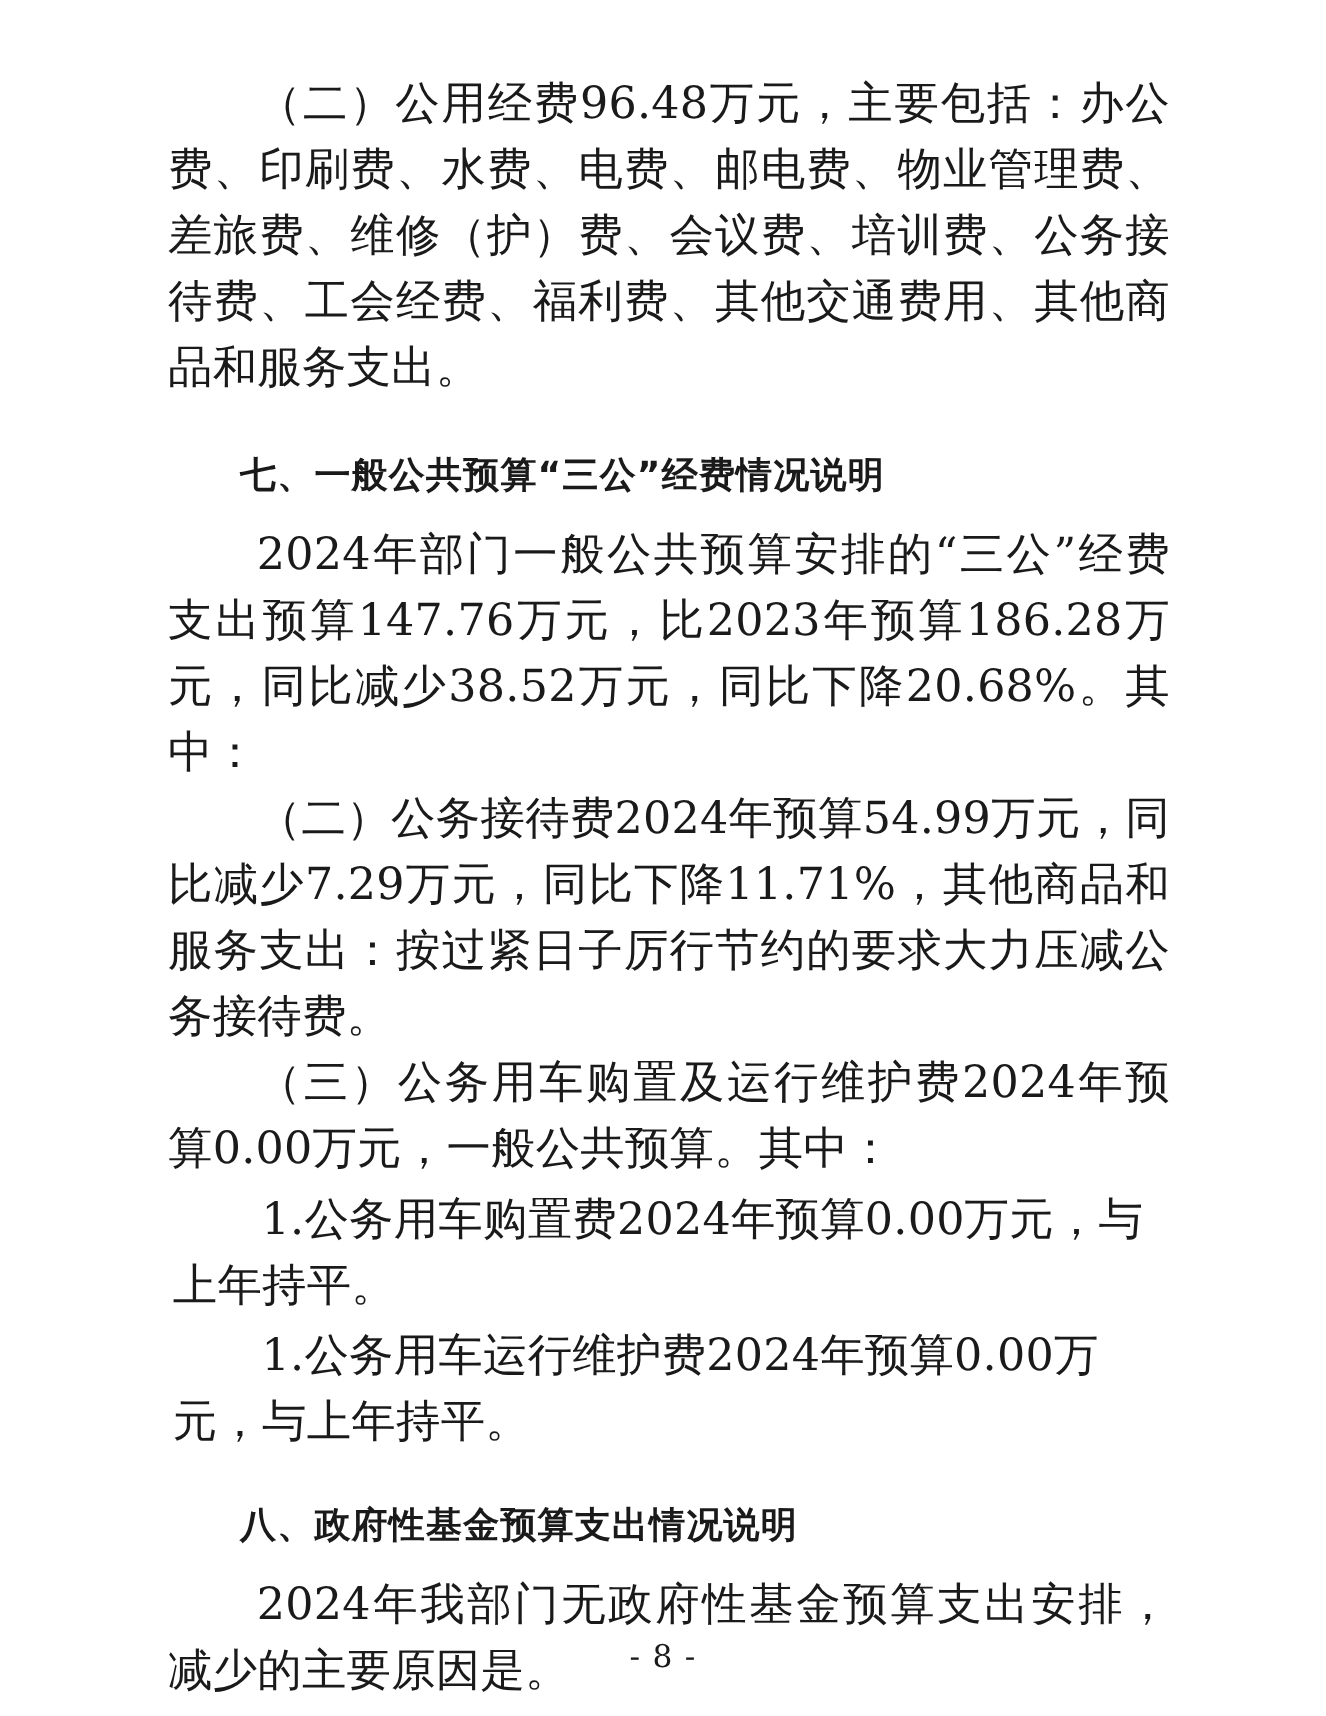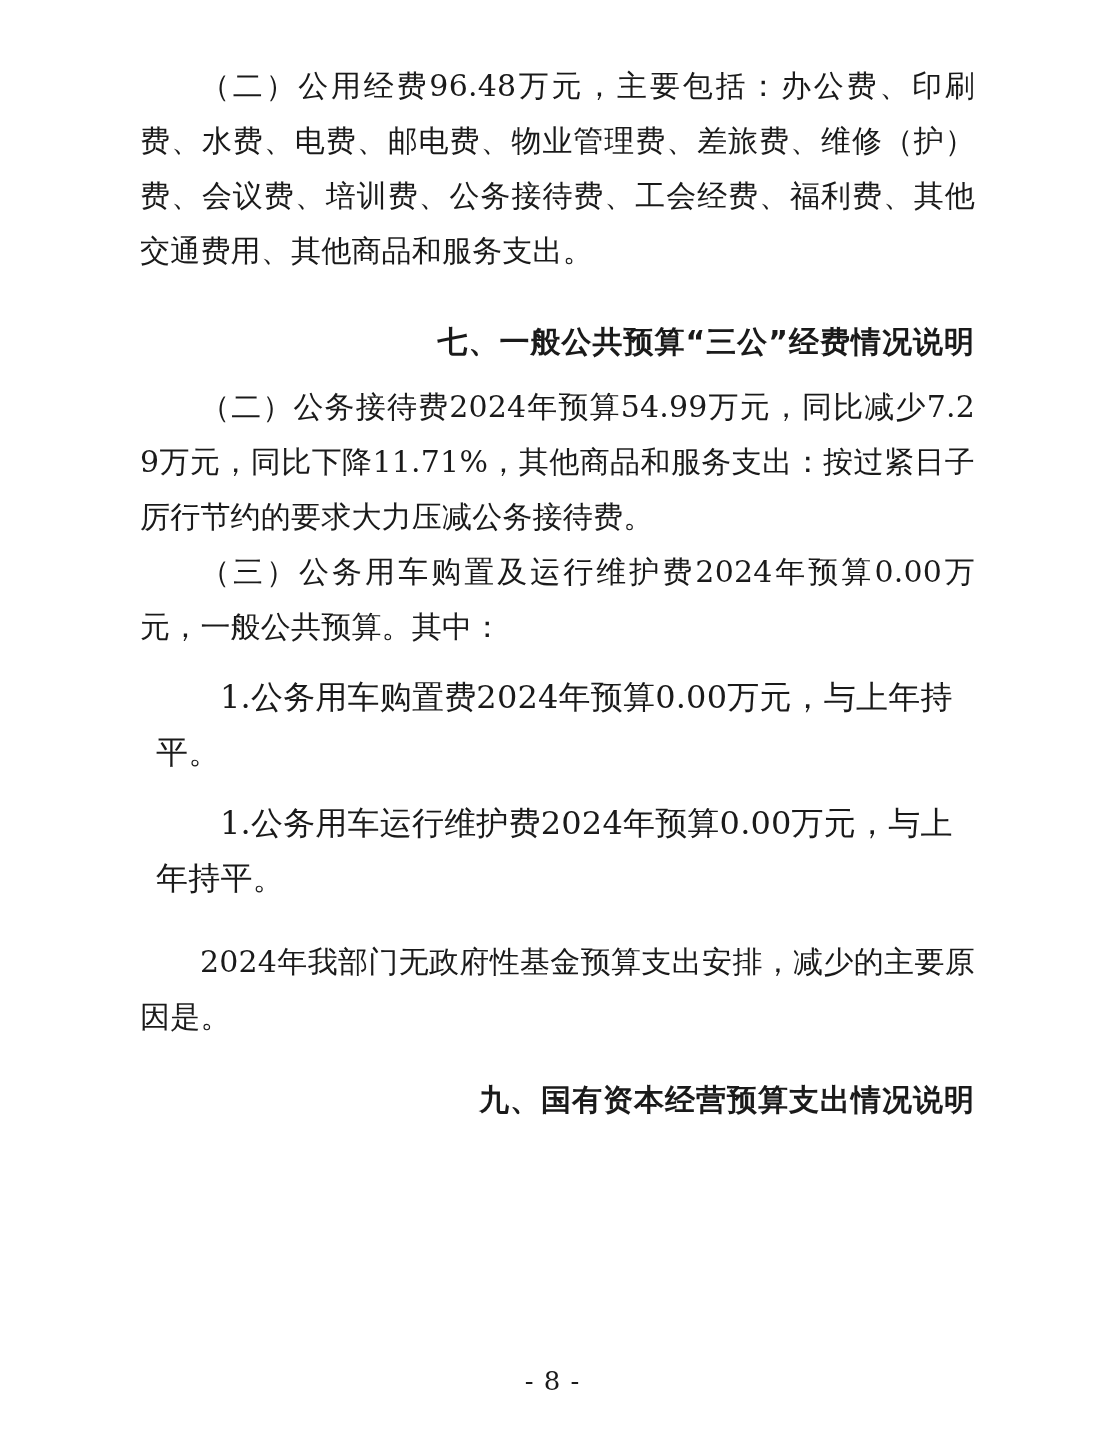"（二）公用经费96.48万元，主要包括：办公费、印刷费、水费、电费、邮电费、物业" .para { font-size: 30px -> 37px }
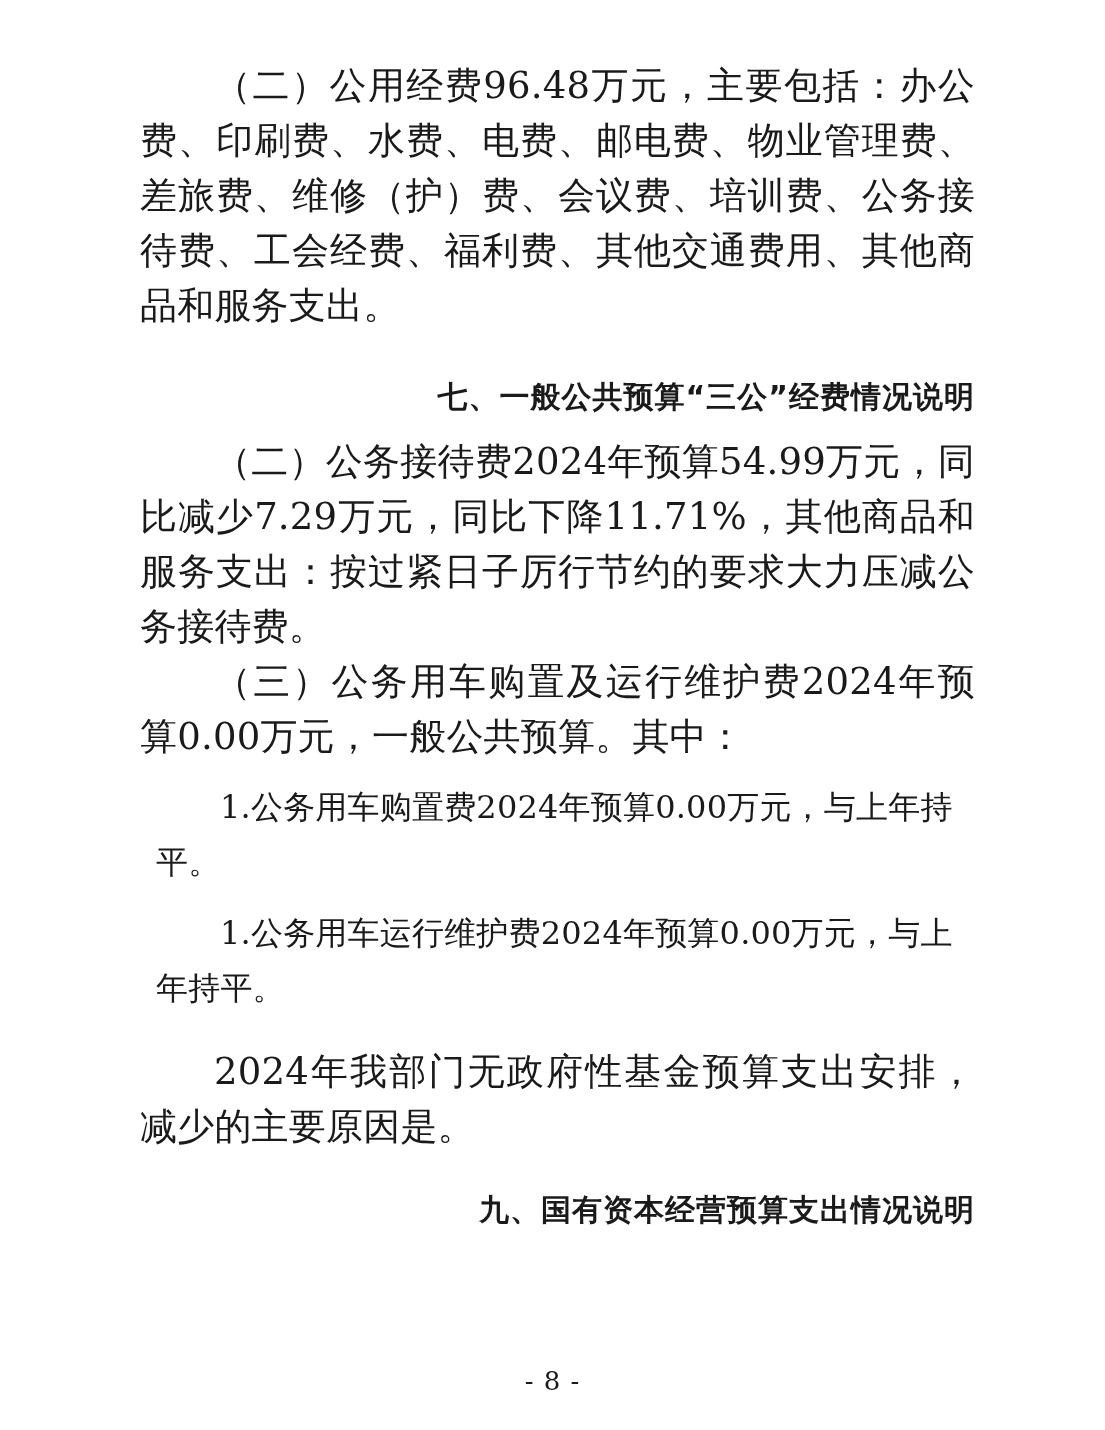"七、一般公共预算“三公”经费情况说明" .heading { text-align: right -> none }
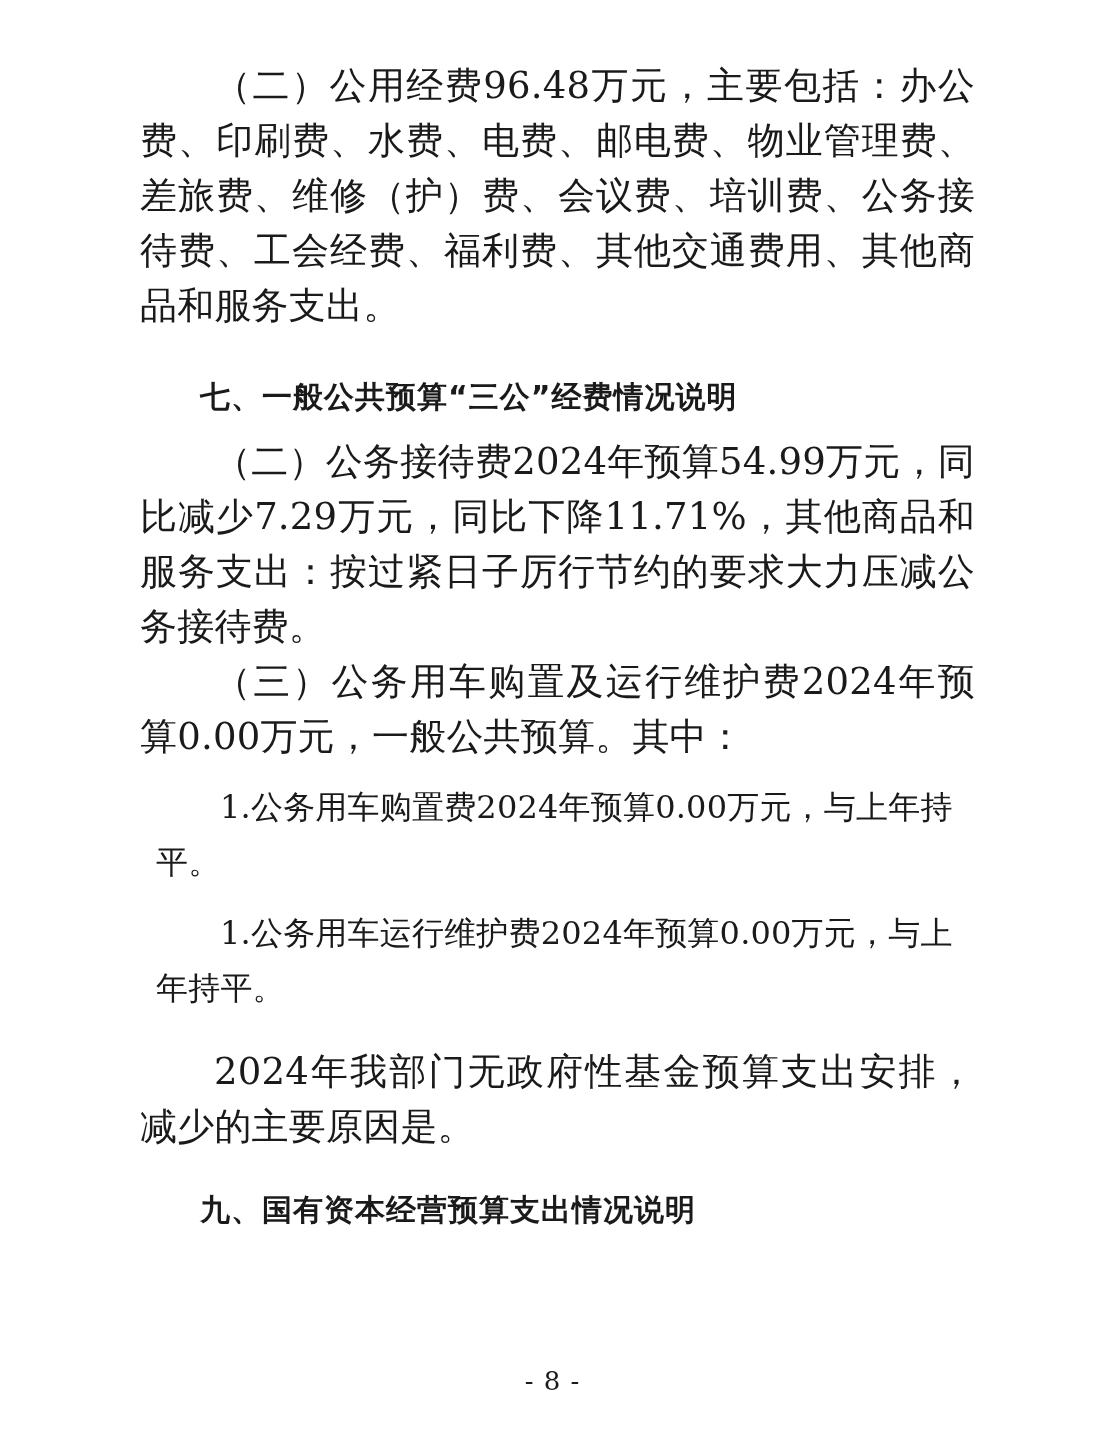"2024年部门一般公共预算安排的“三公”经费支出预算147.76万元，比2023" p.para { html: none -> <p>2024年部门一般公共预算安排的“三公”经费支出预算147.76万元，比2023年预算186.28万元，同比减少38.52万元，同比下降20.68%。其中：</p> }
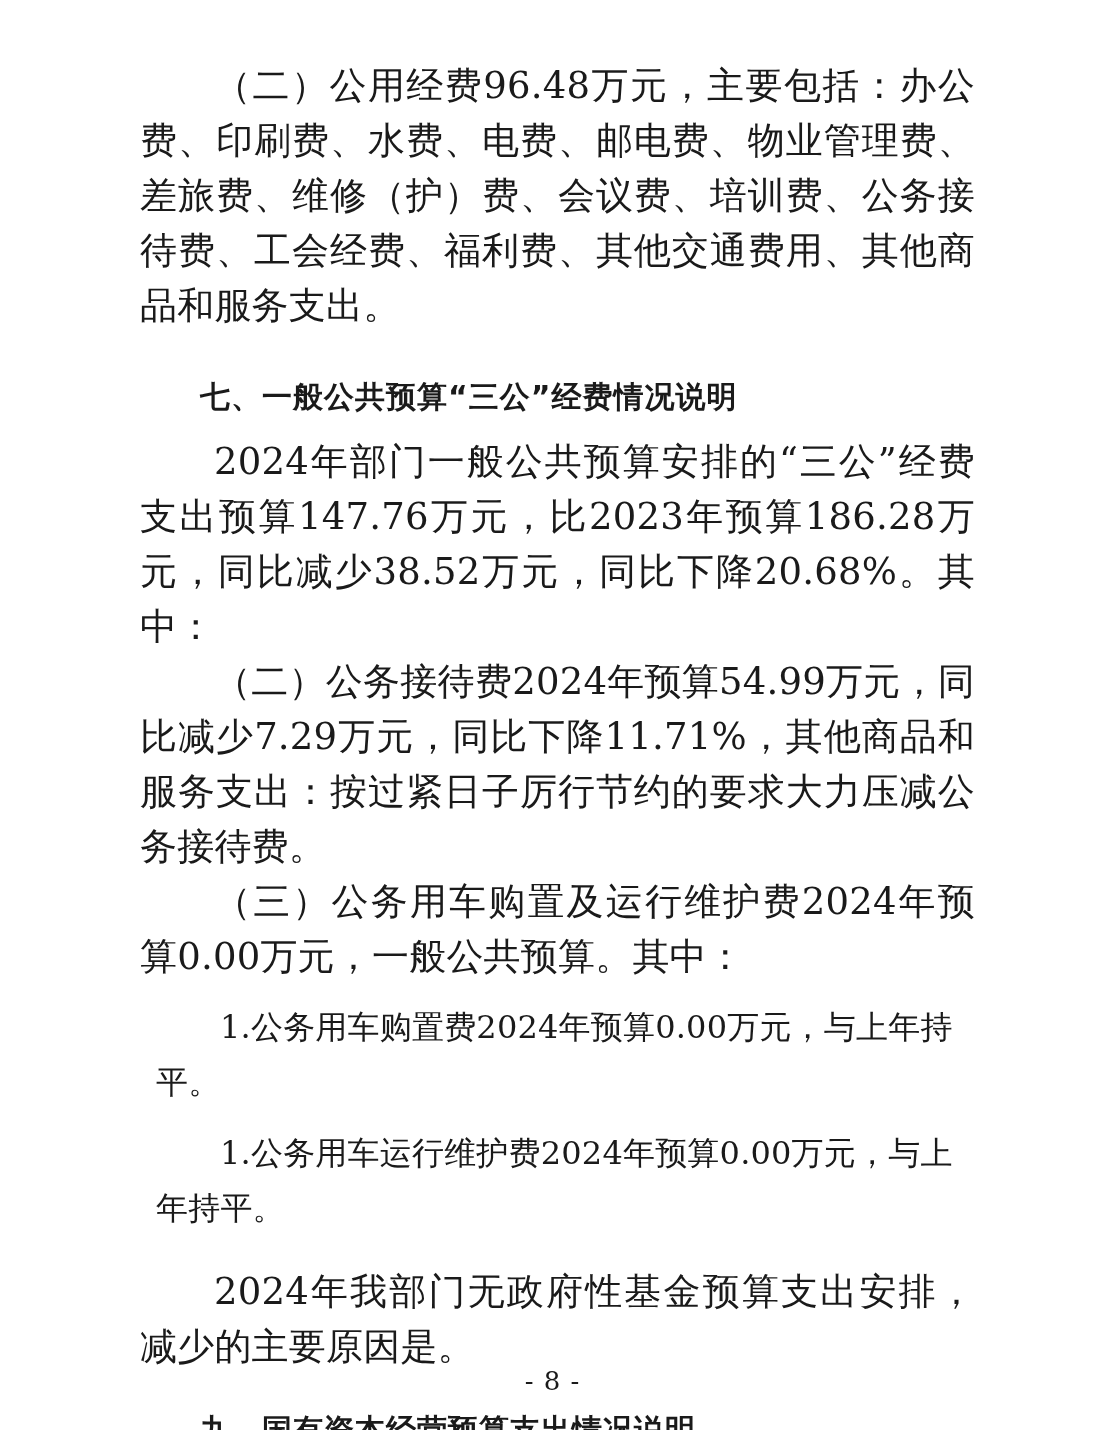"1.公务用车购置费2024年预算0.00万元，与上年持平。" .list-para { font-size: 32px -> 37px; margin: 16px -> 4px }
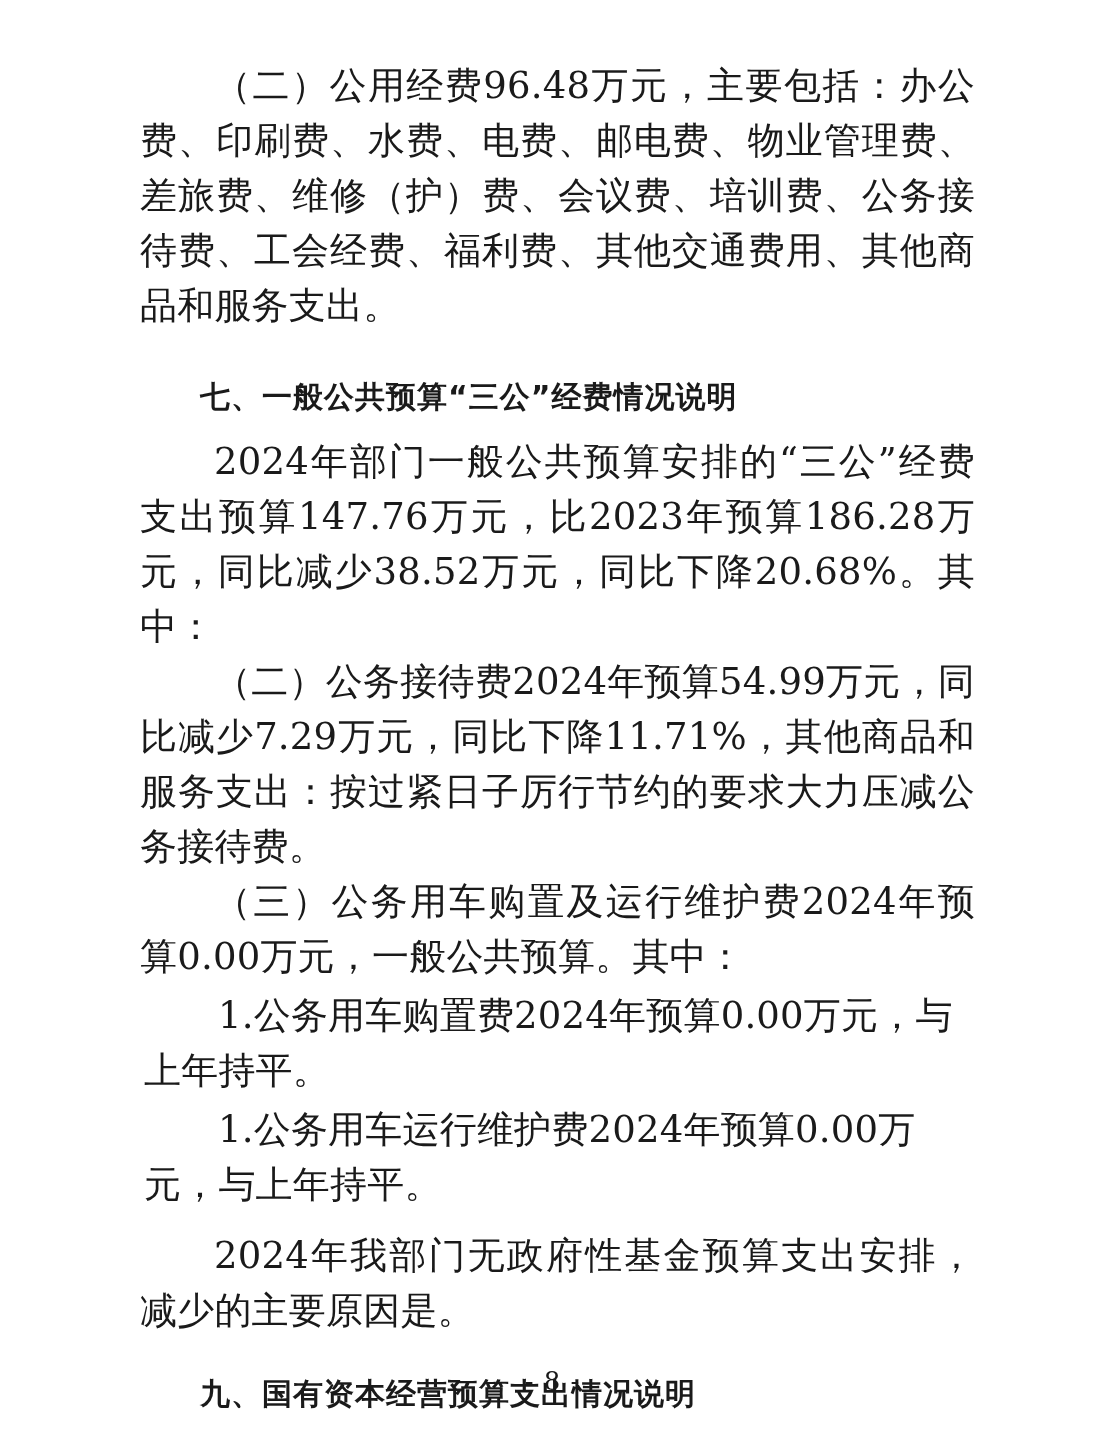"八、政府性基金预算支出情况说明" h2.heading { html: none -> <h2>八、政府性基金预算支出情况说明</h2> }
